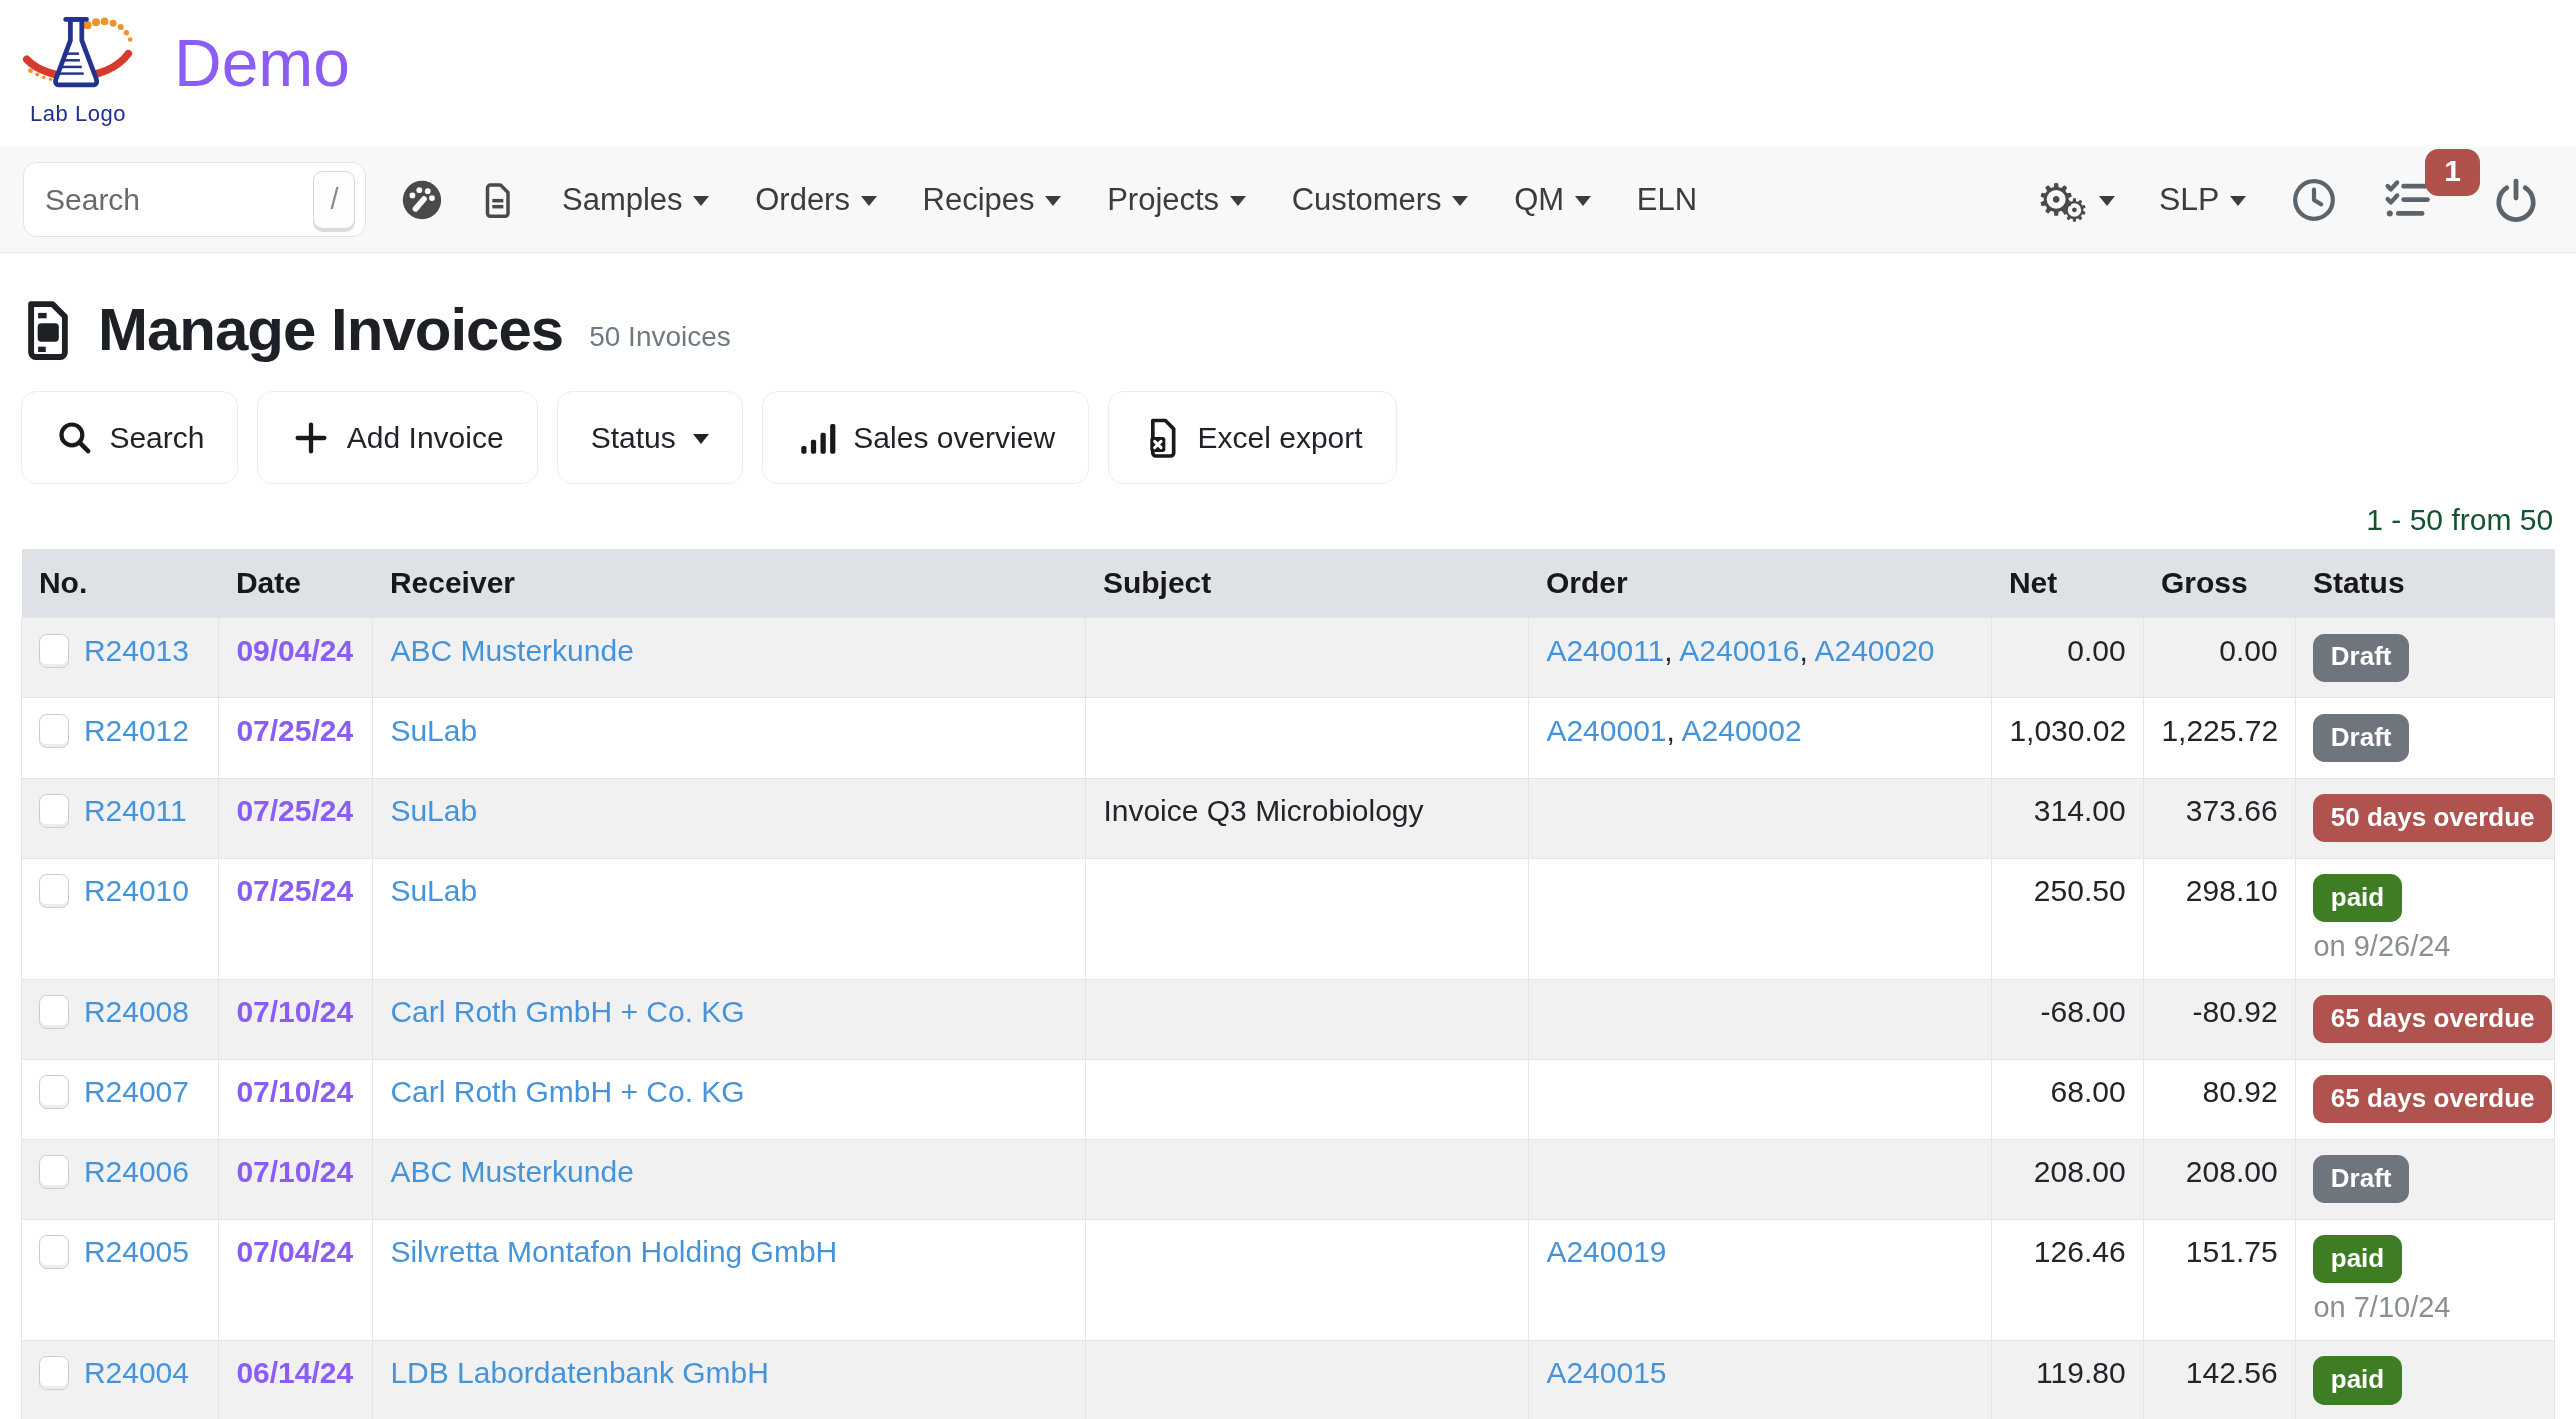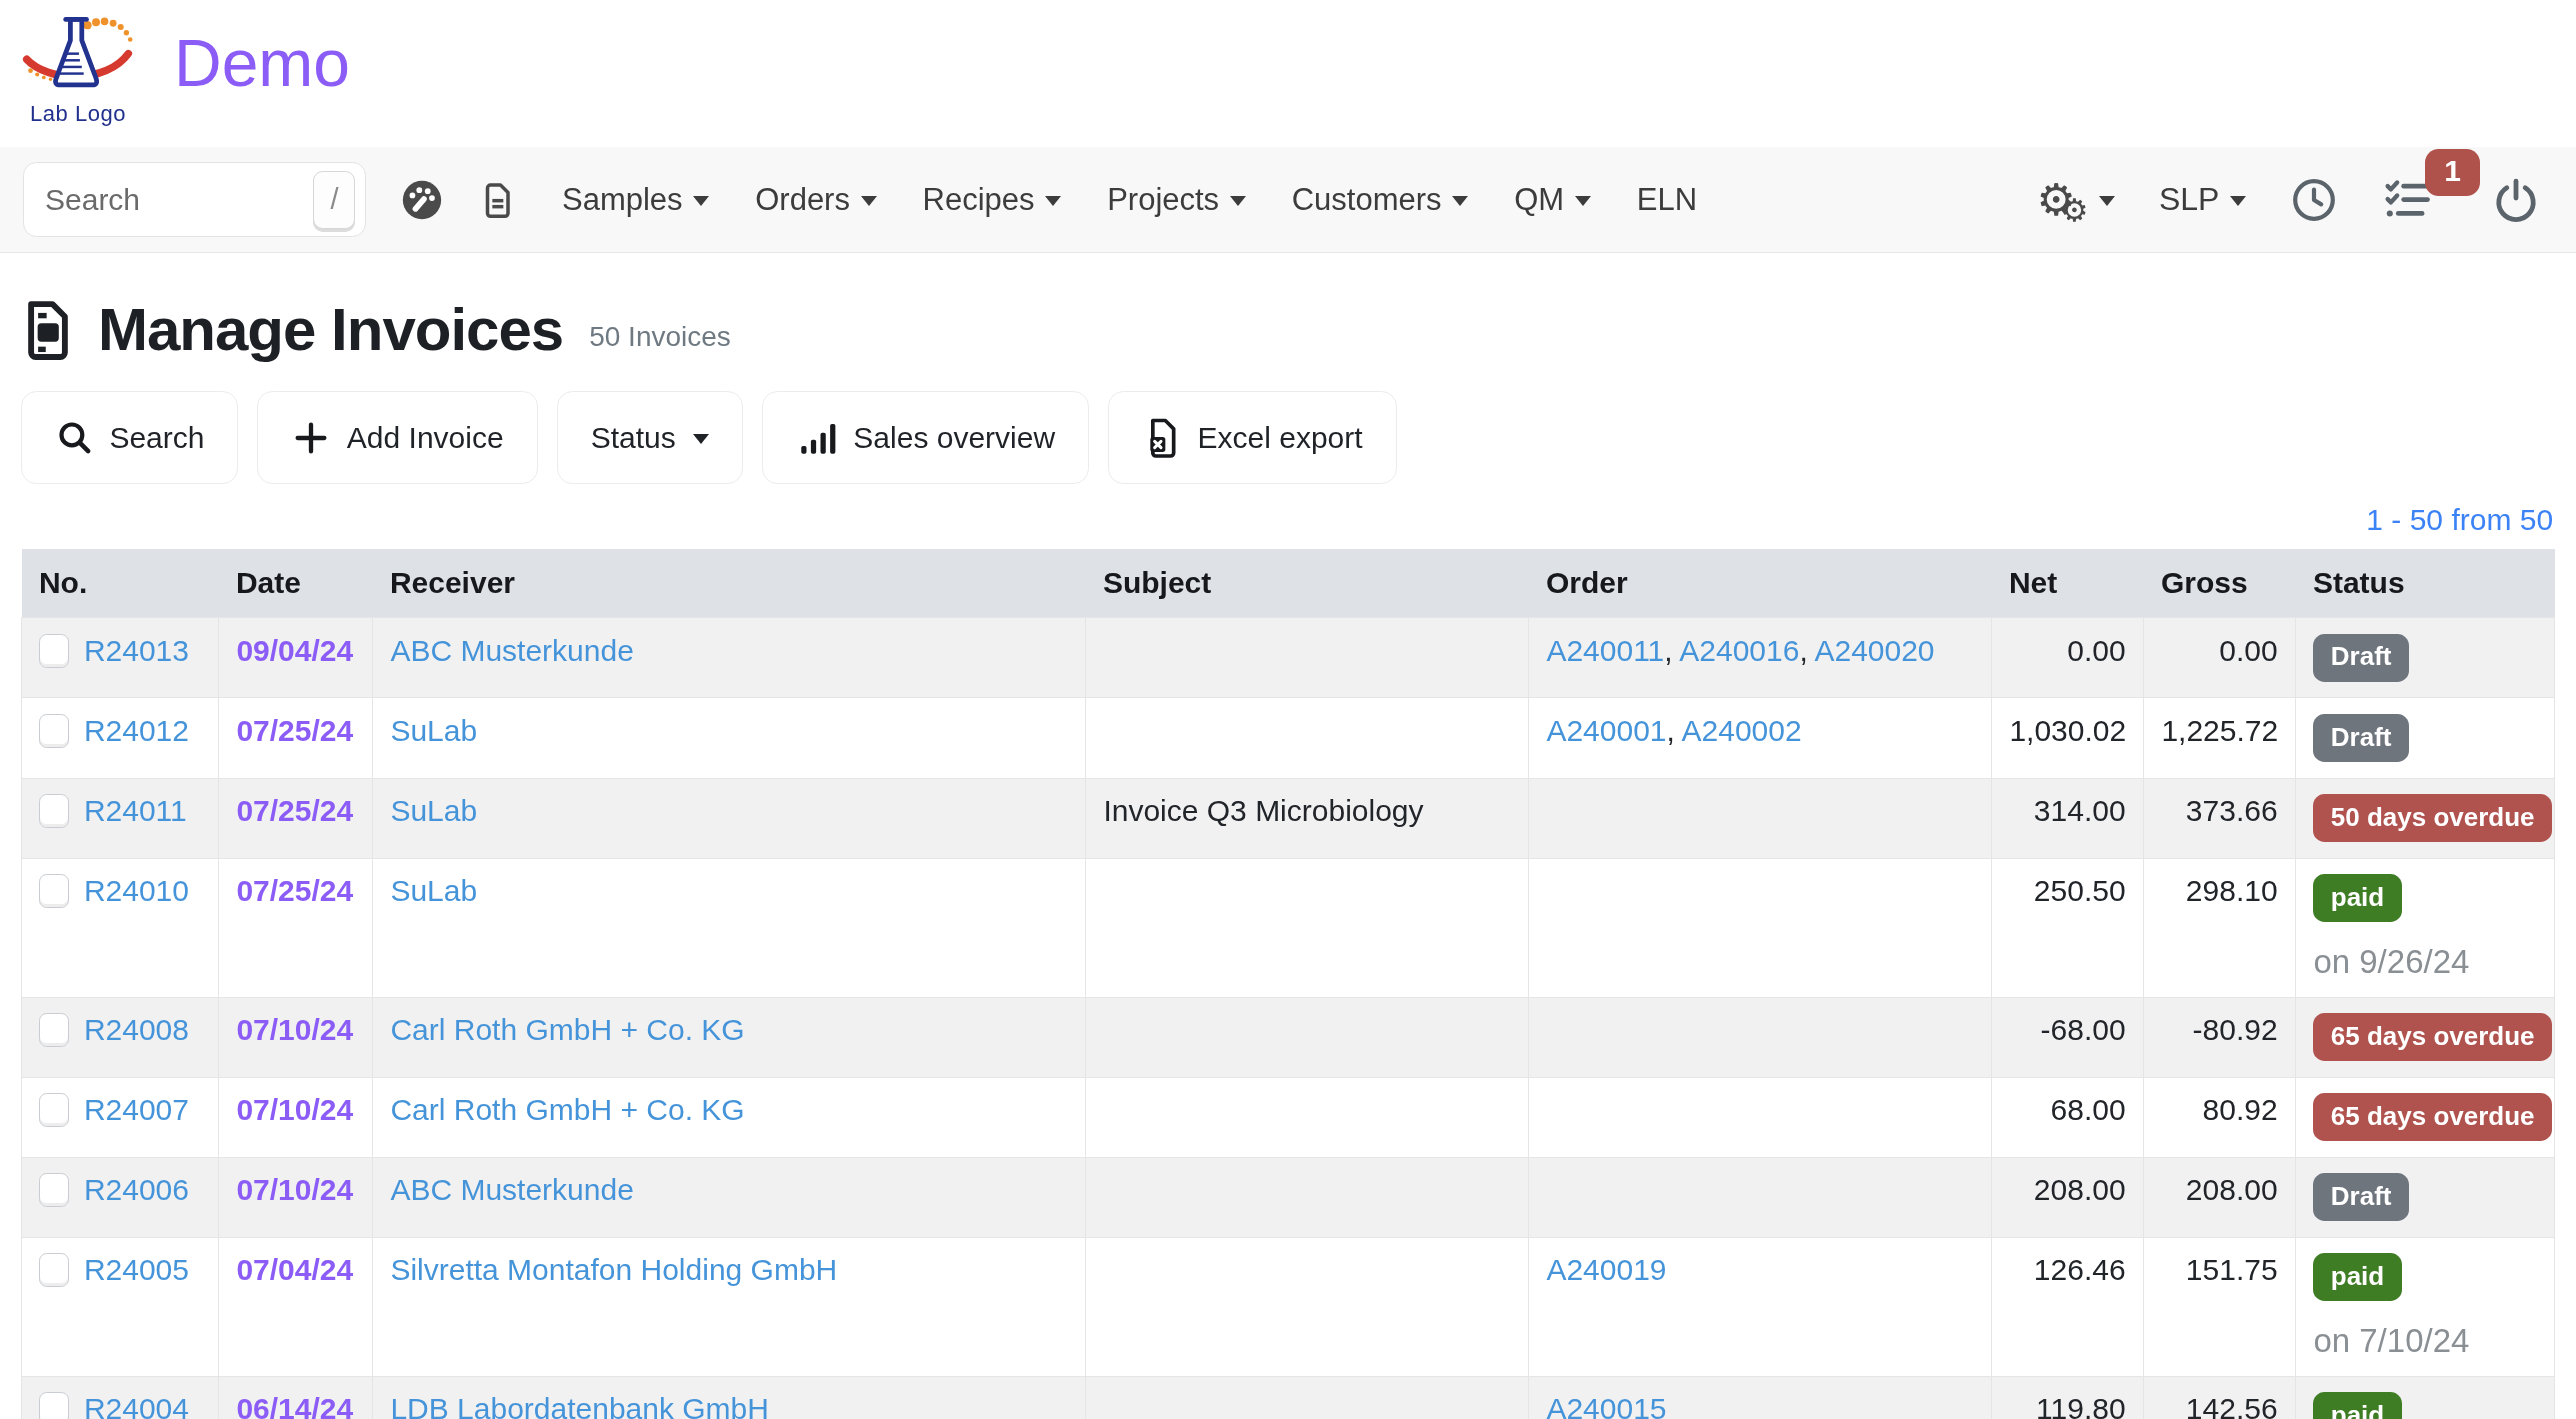"1 - 50 from 50" .pagination { color: #3b82f6 -> #14532d }
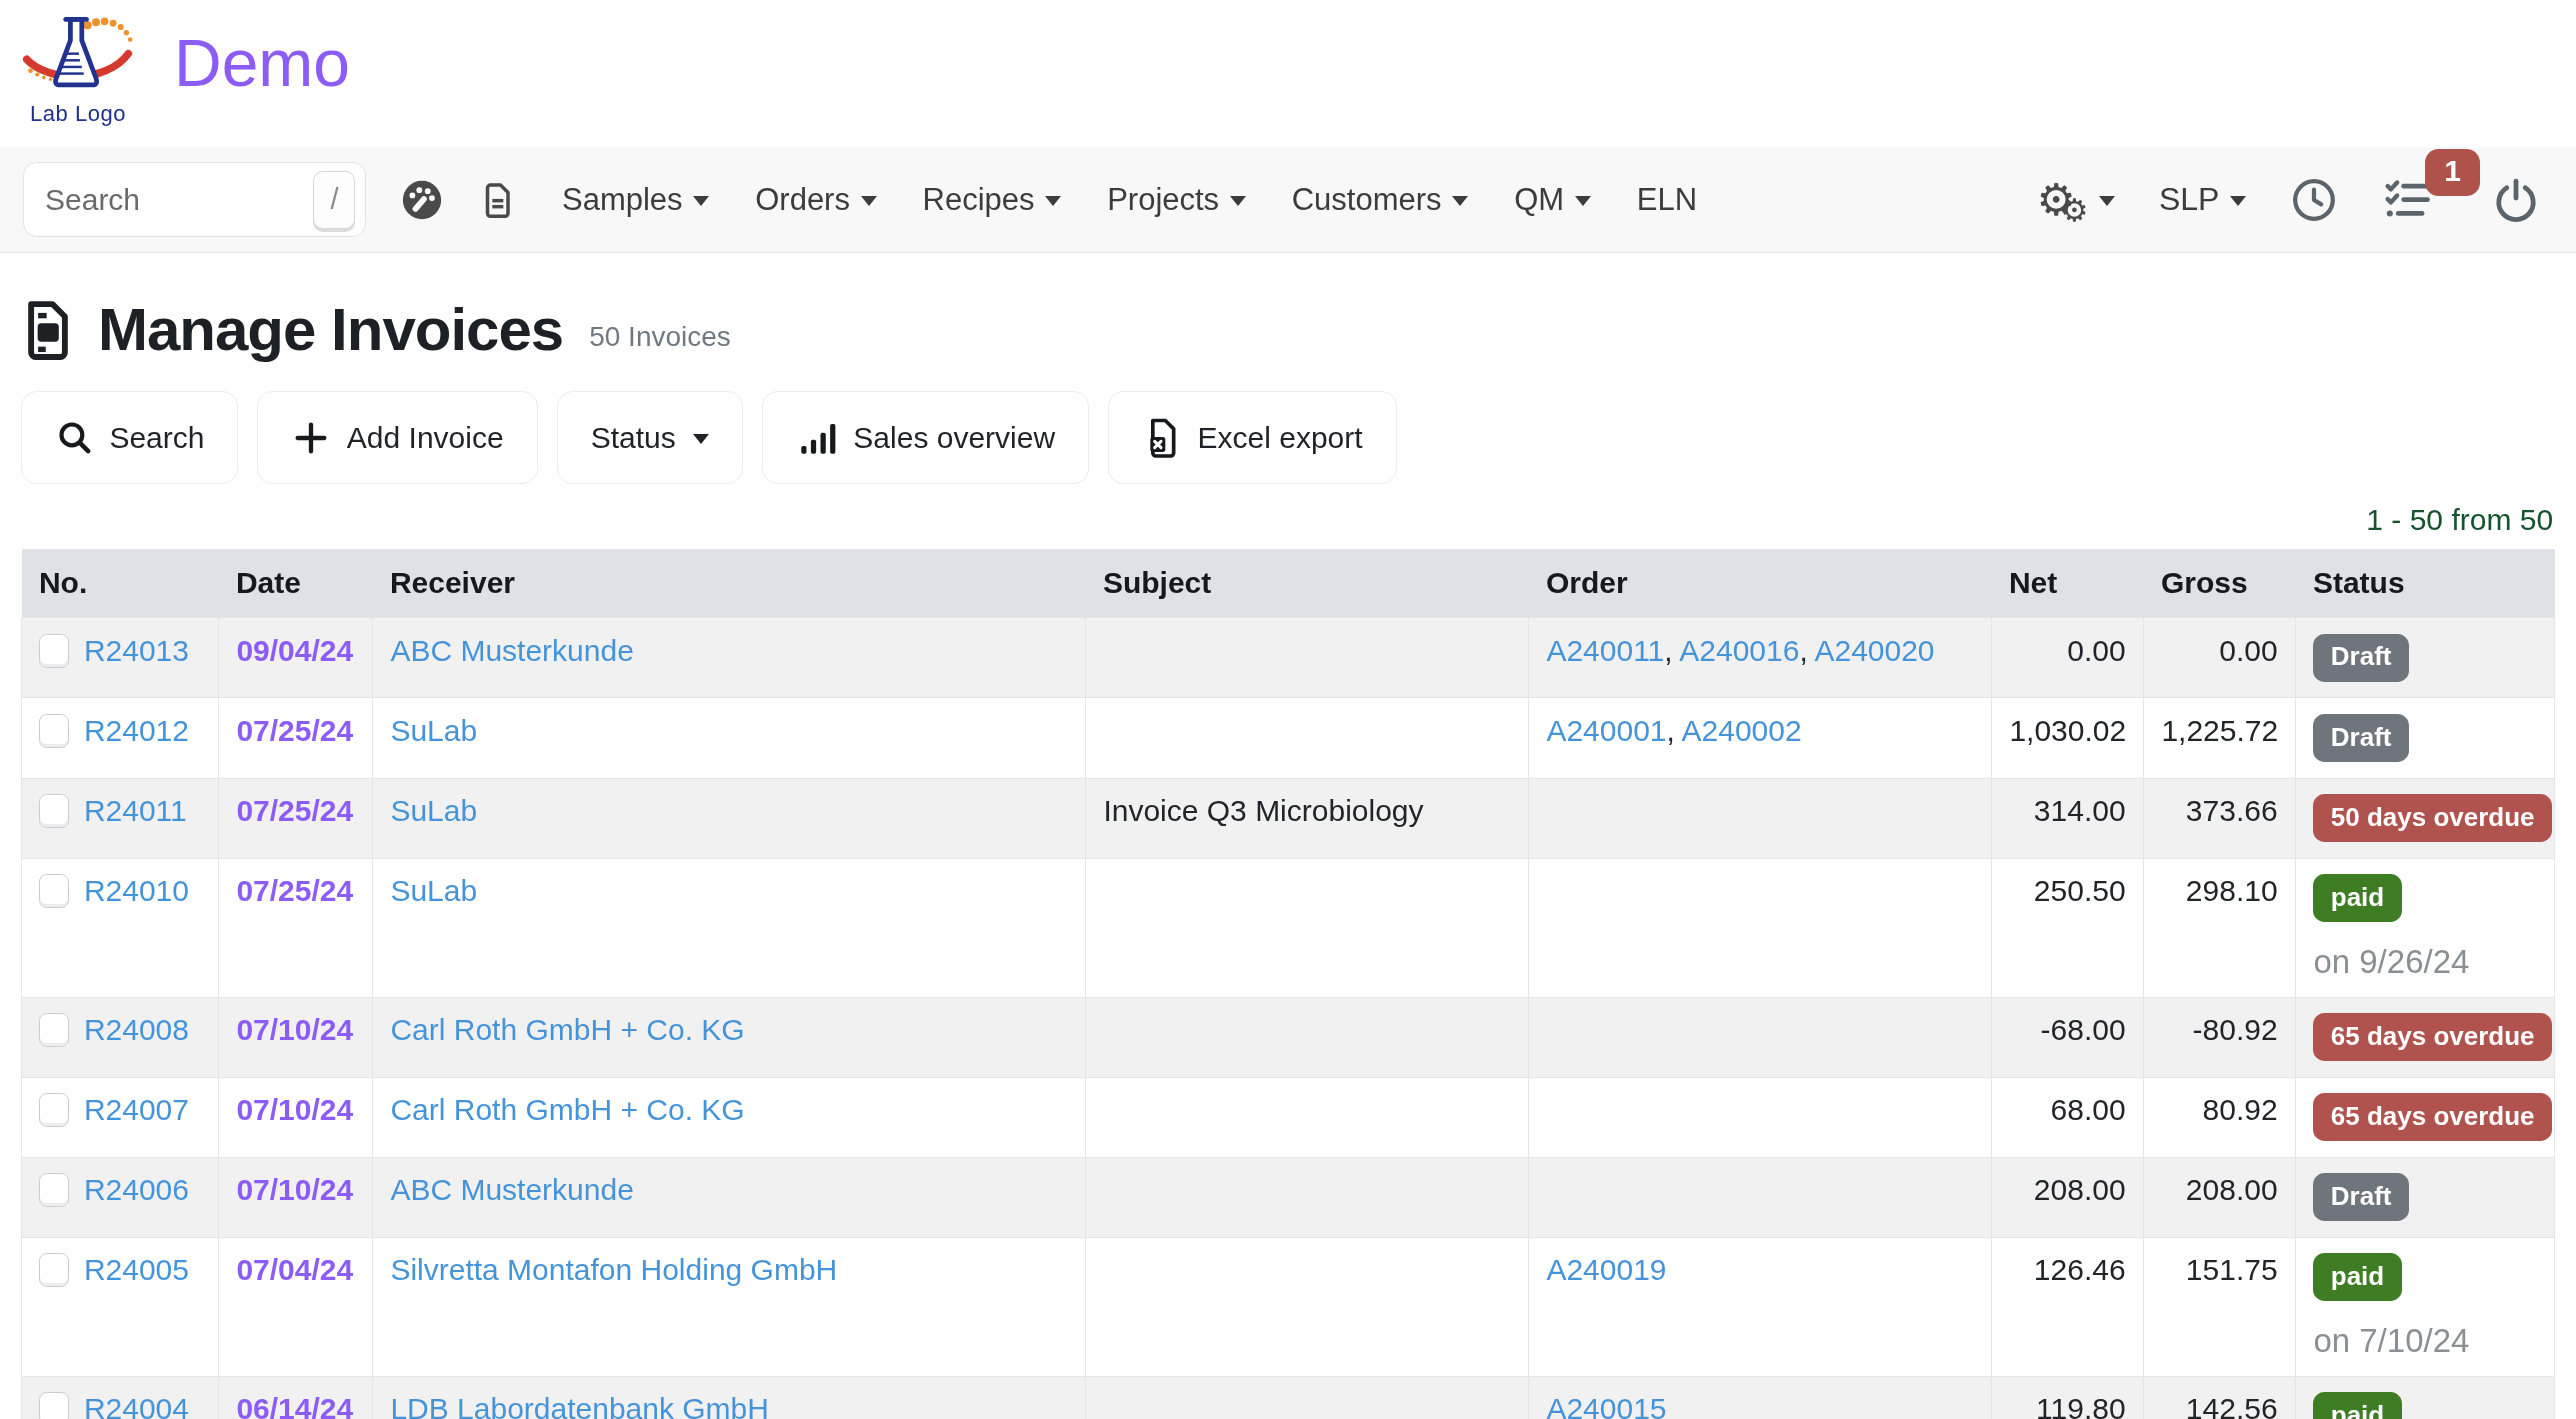"on 9/26/24" .status-note { font-size: 33px -> 29px; margin-top: 21px -> 8px }
